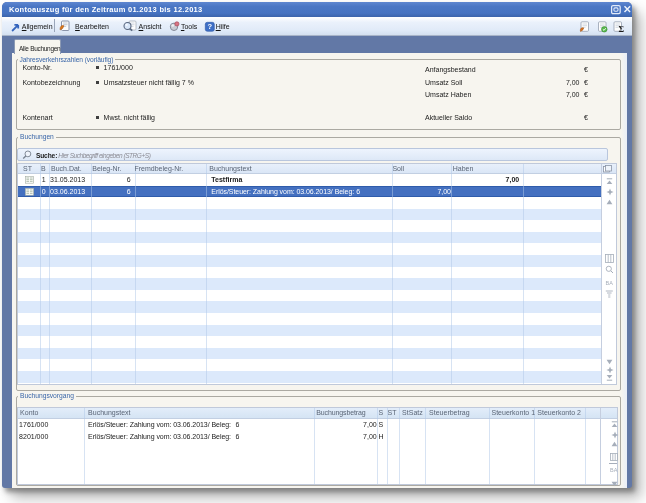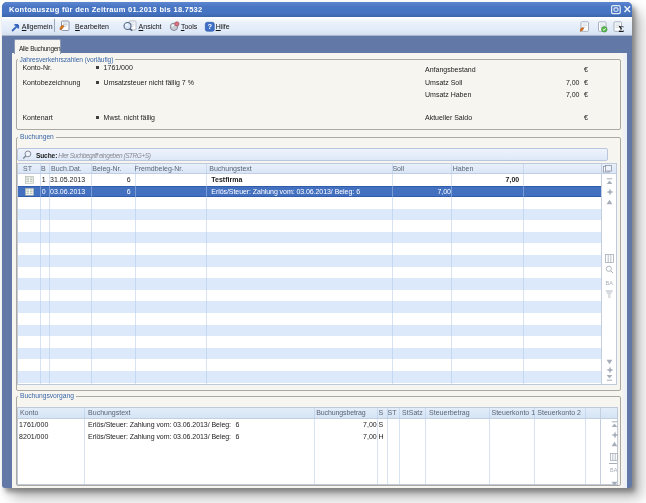"Kontoauszug für den Zeitraum 01.2013" div.tbtx { text: 18.7532 -> 12.2013 }
